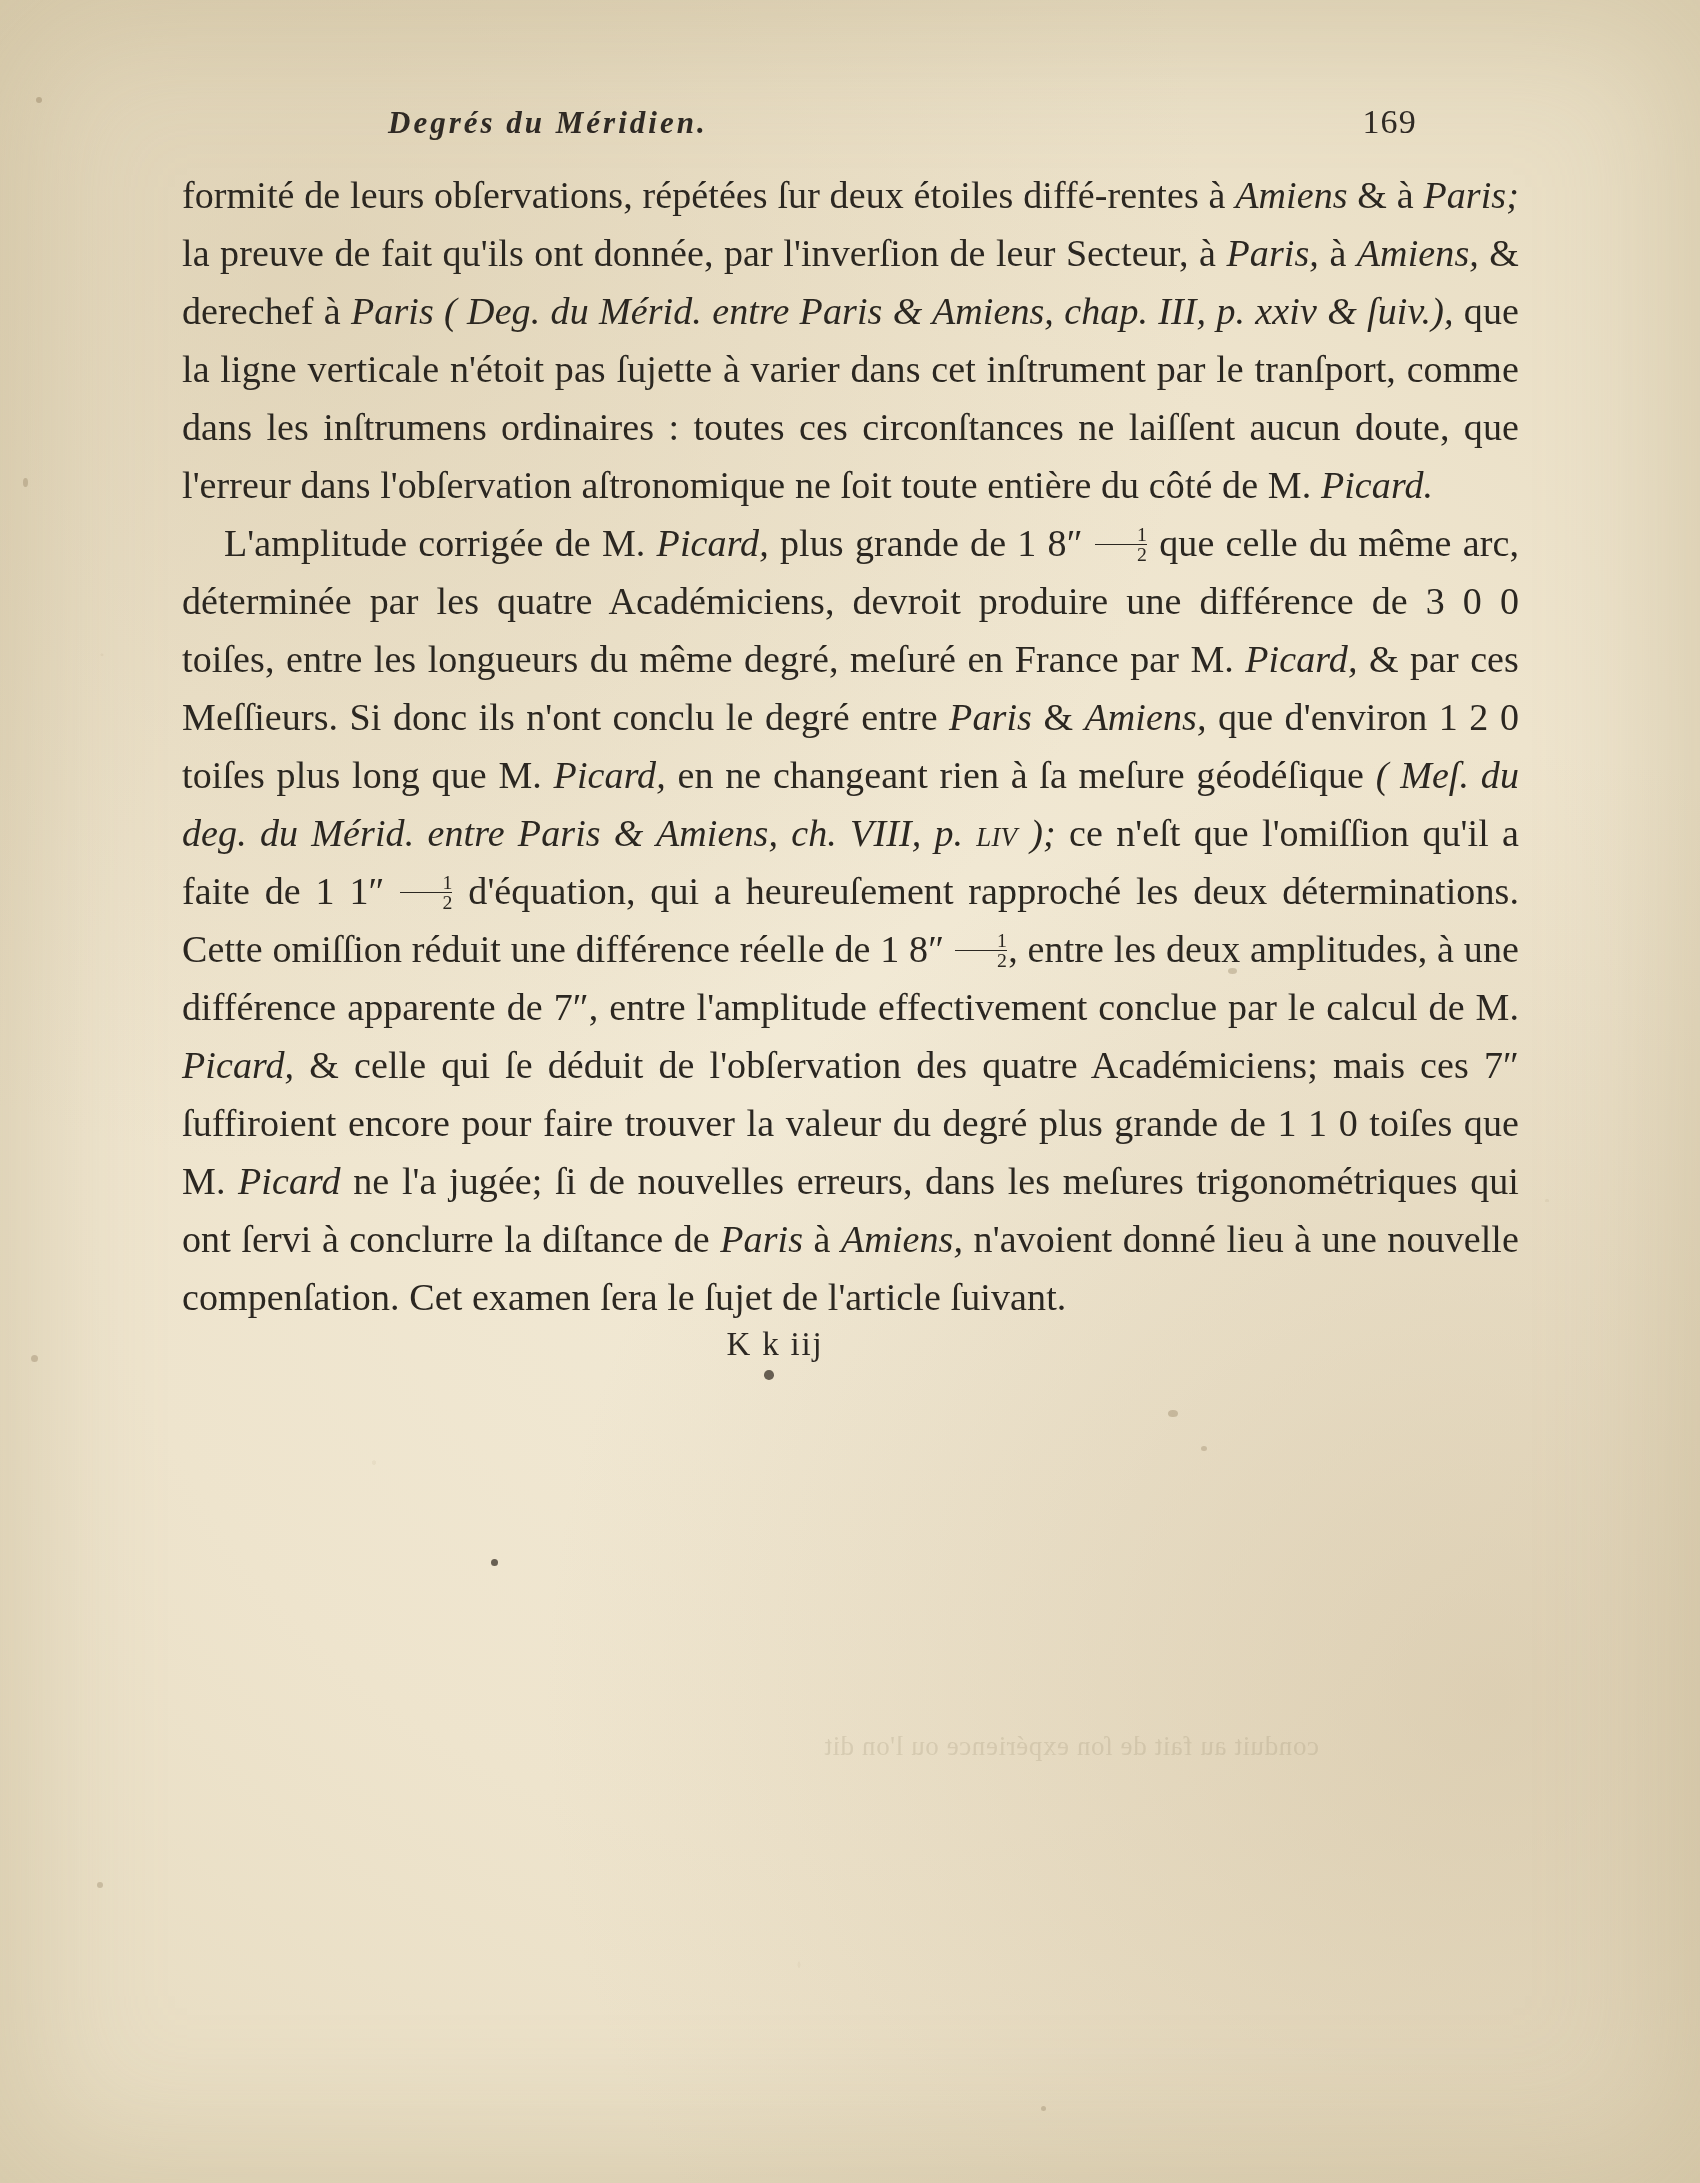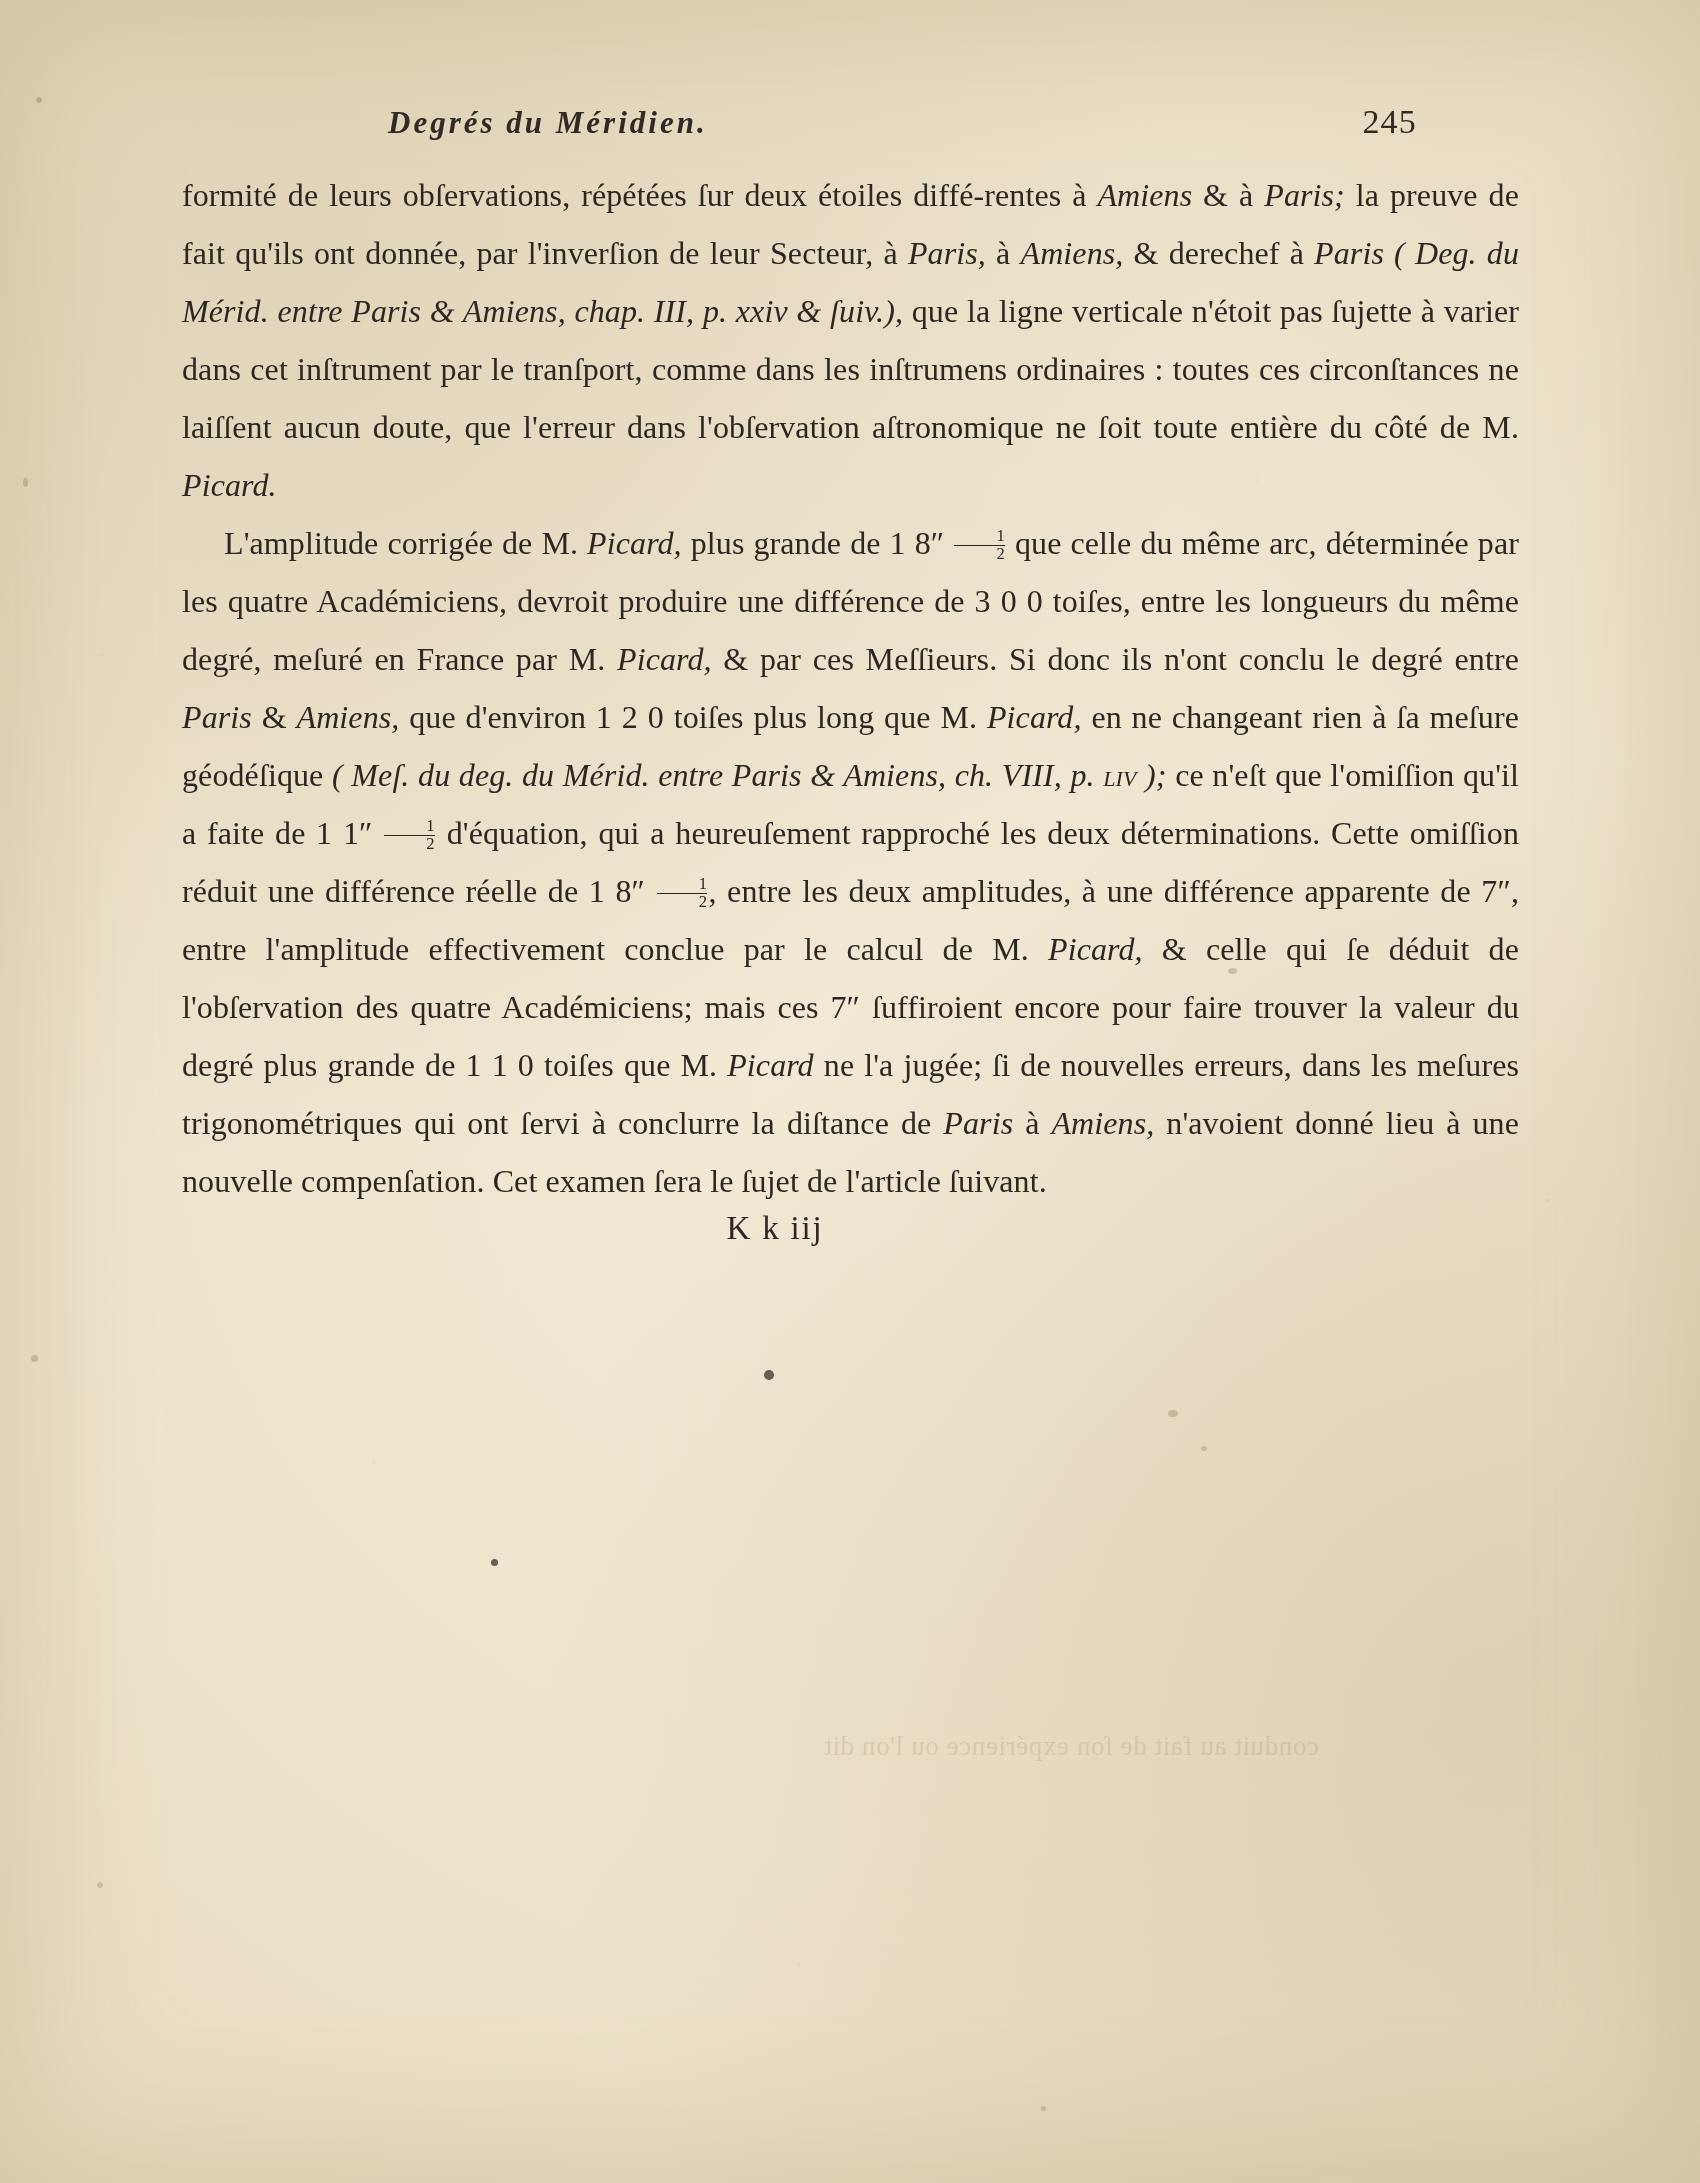"245" div.folio { text: 245 -> 169 }
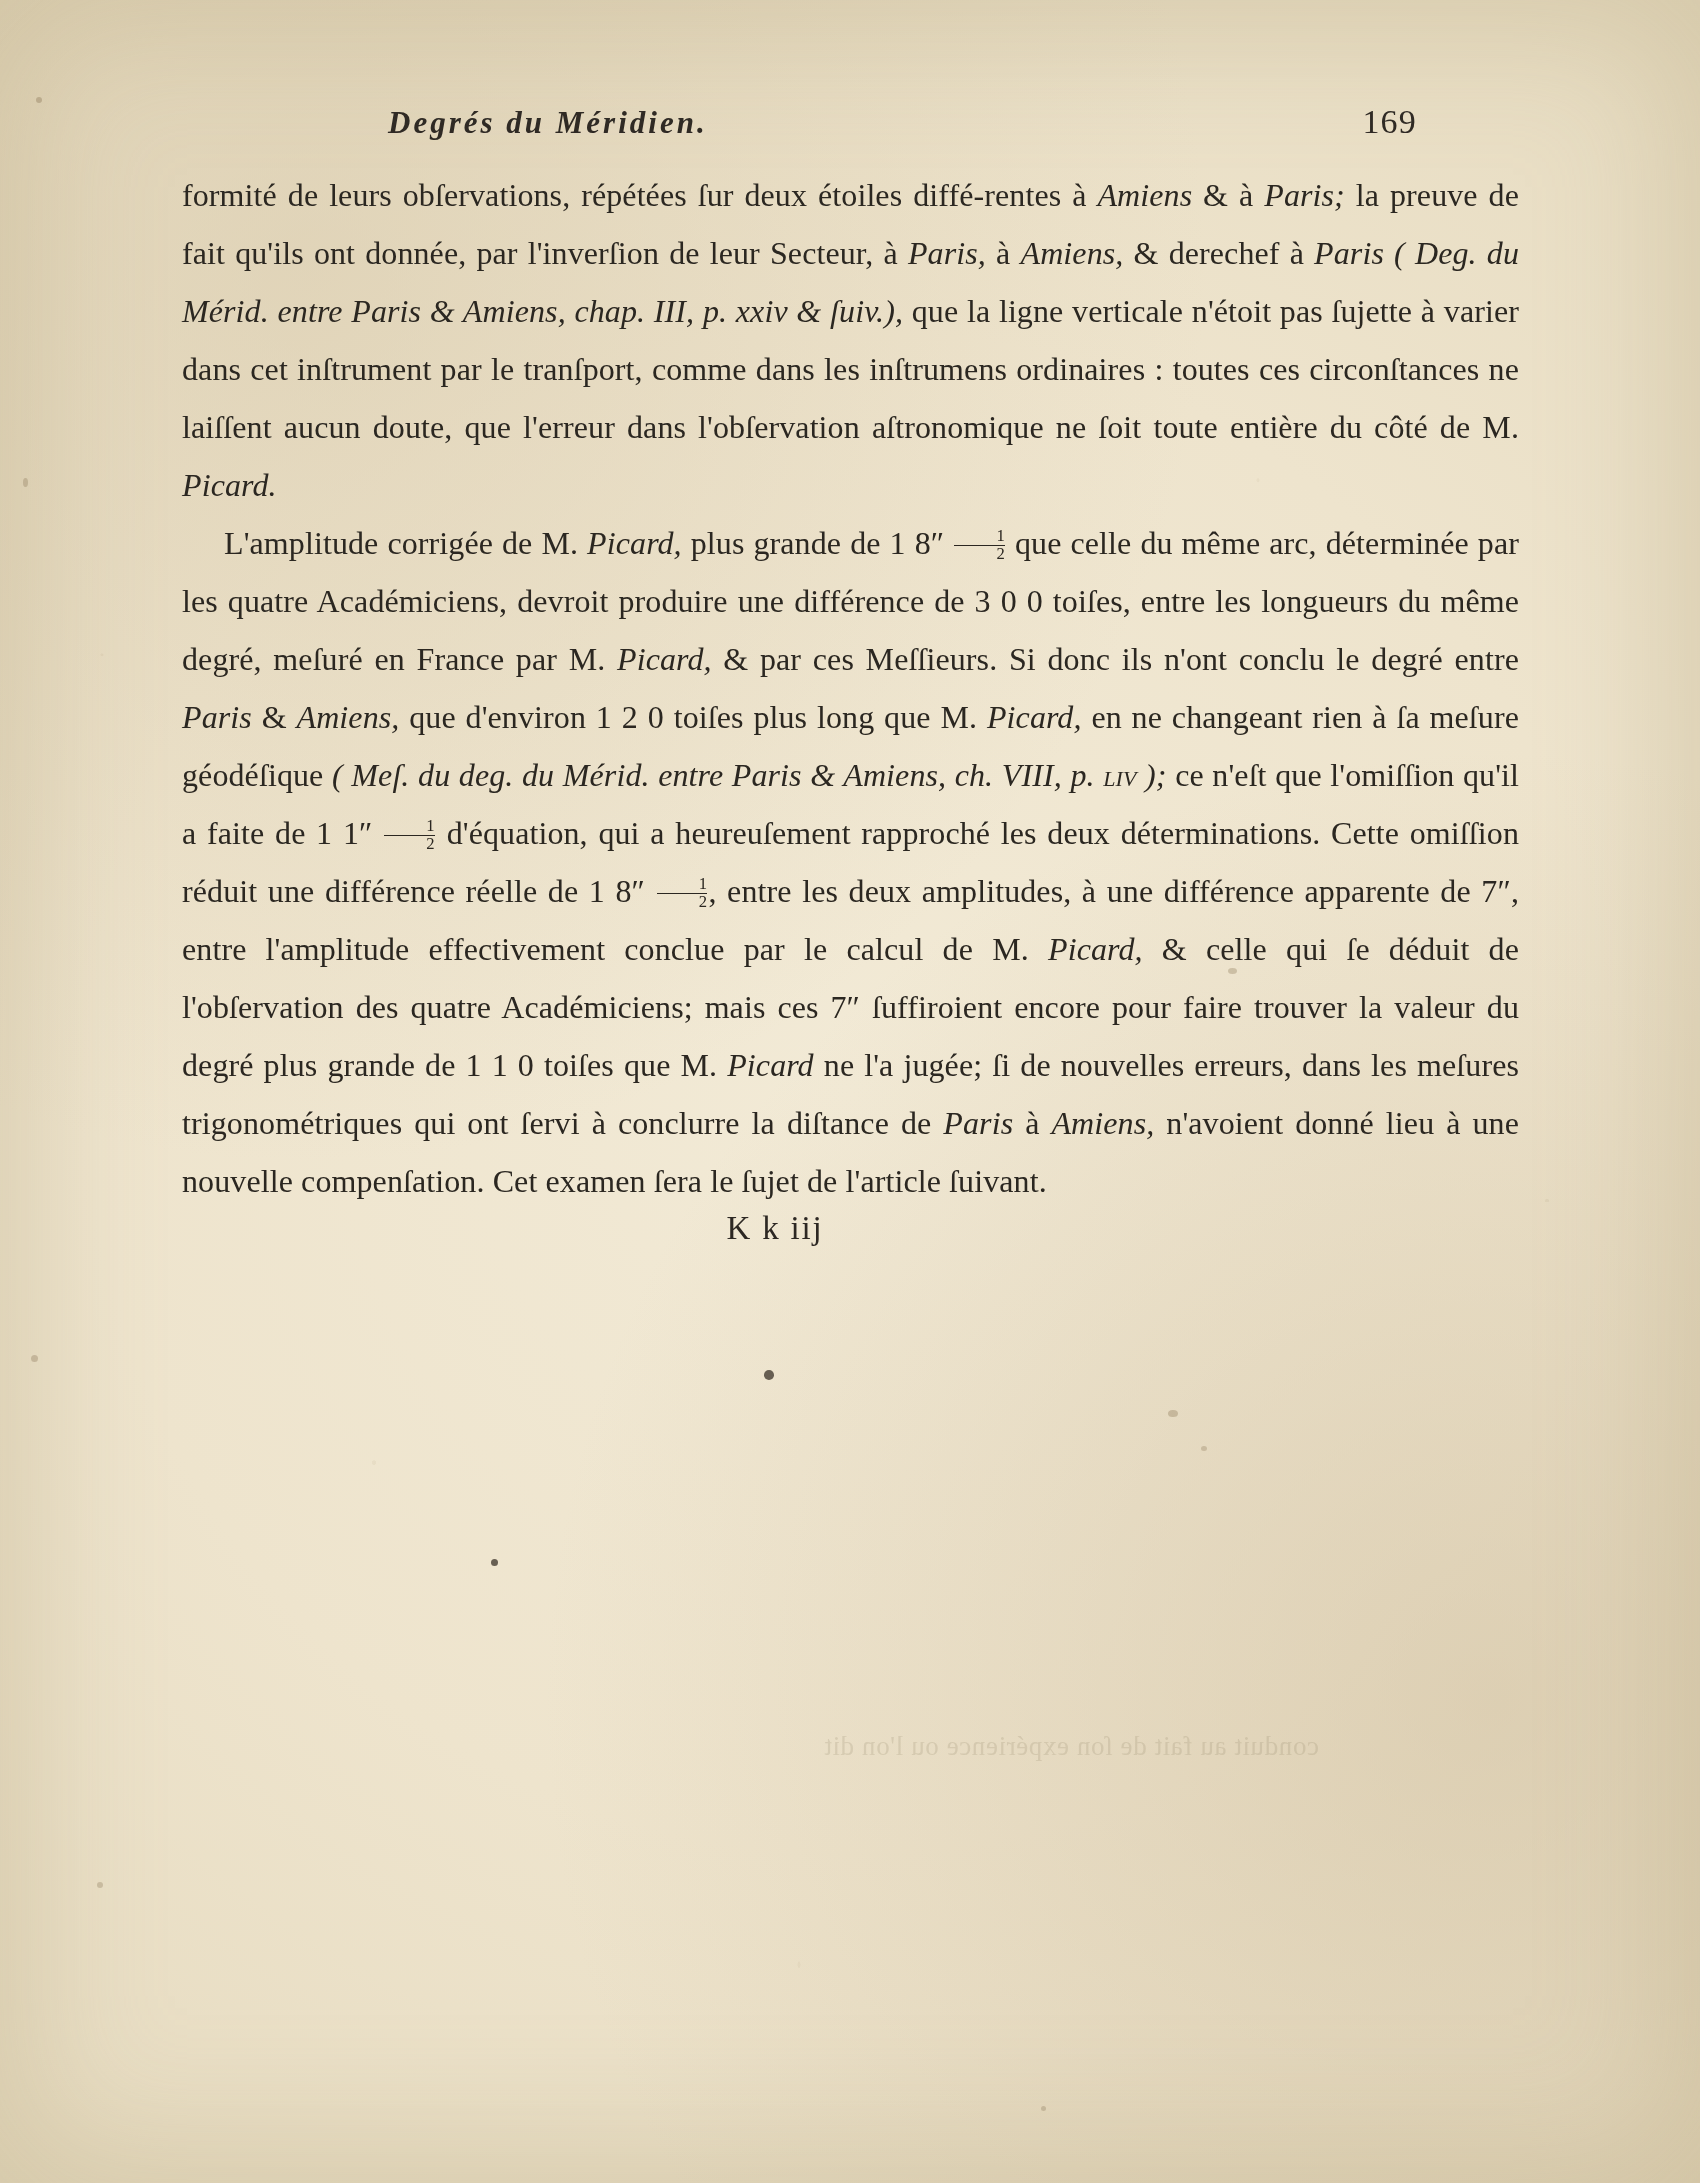"formité de leurs obſervations, répétées" .body-text { font-size: 32px -> 38px }
